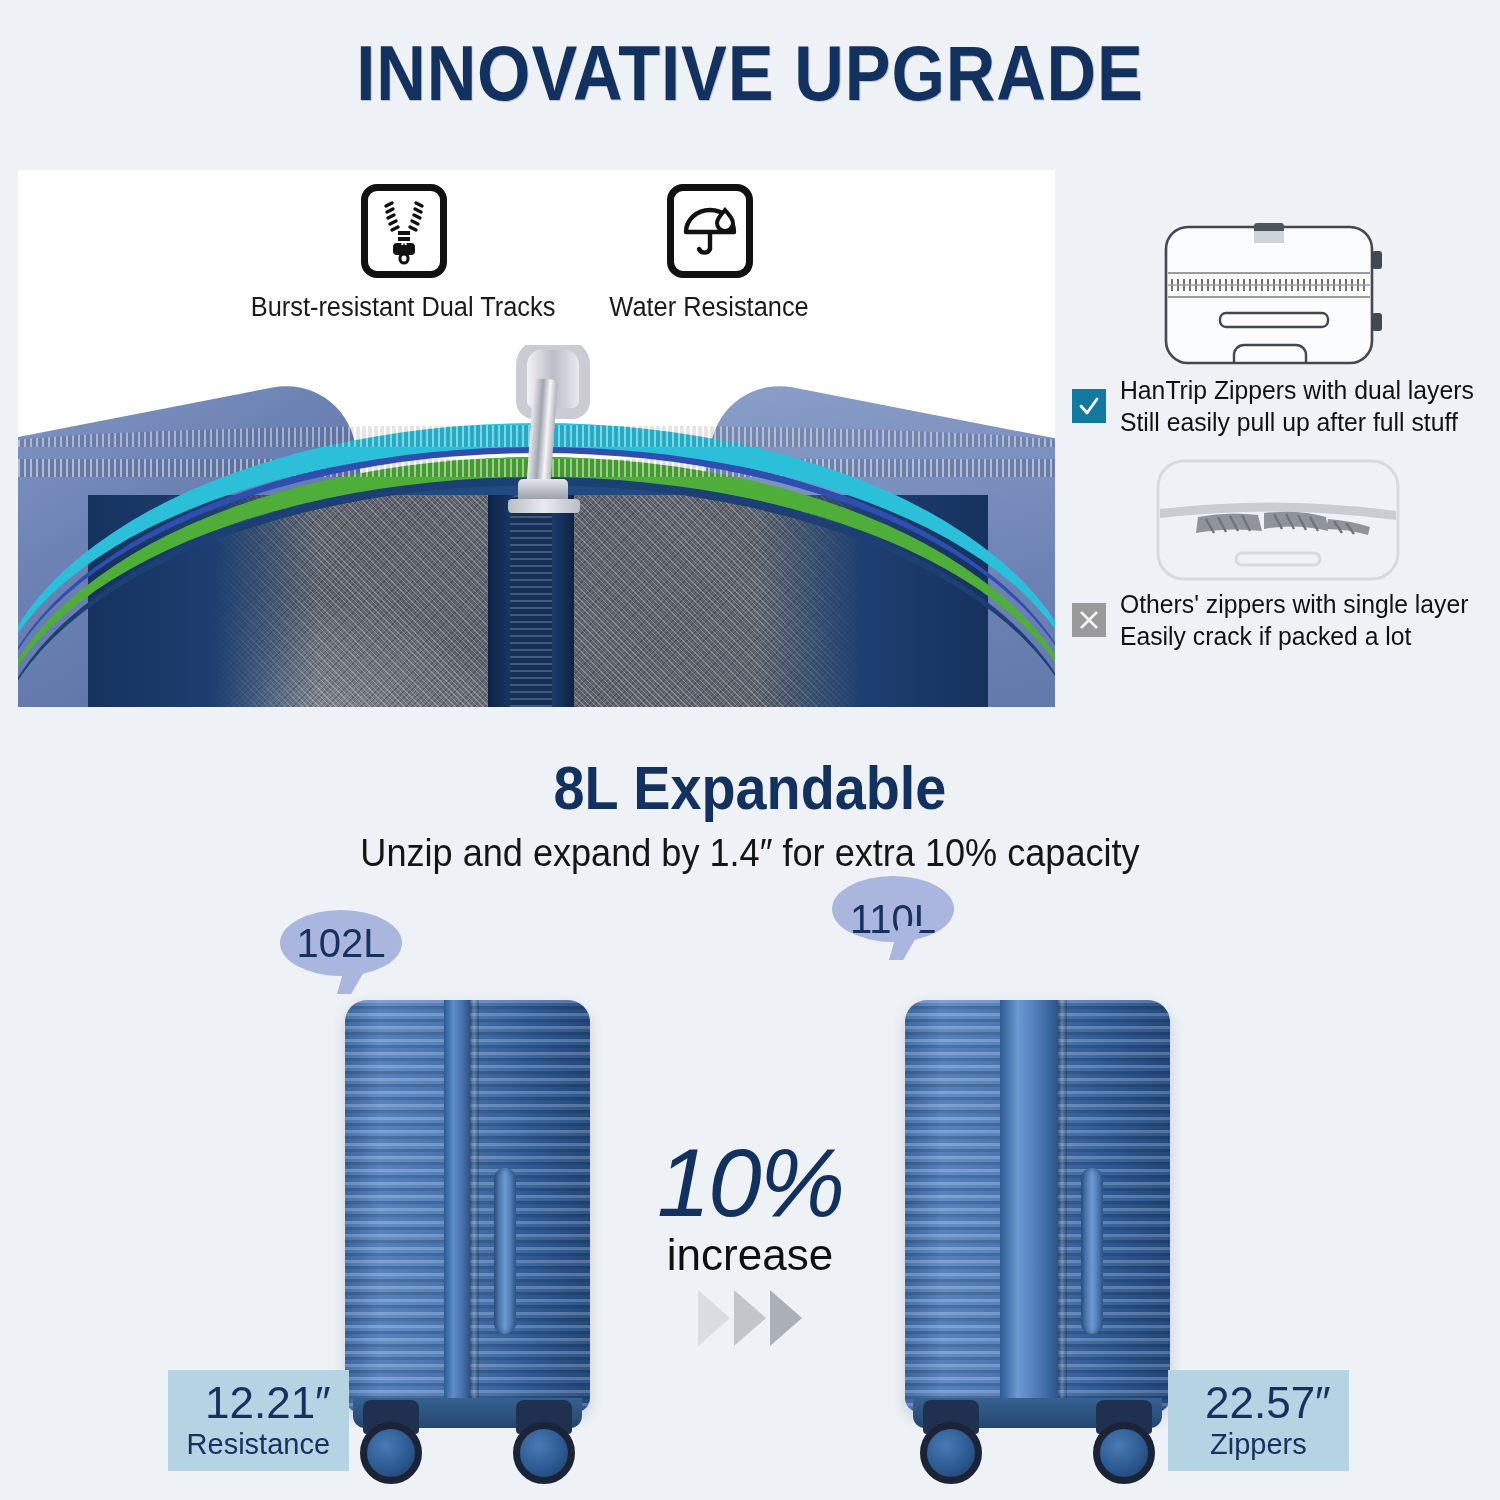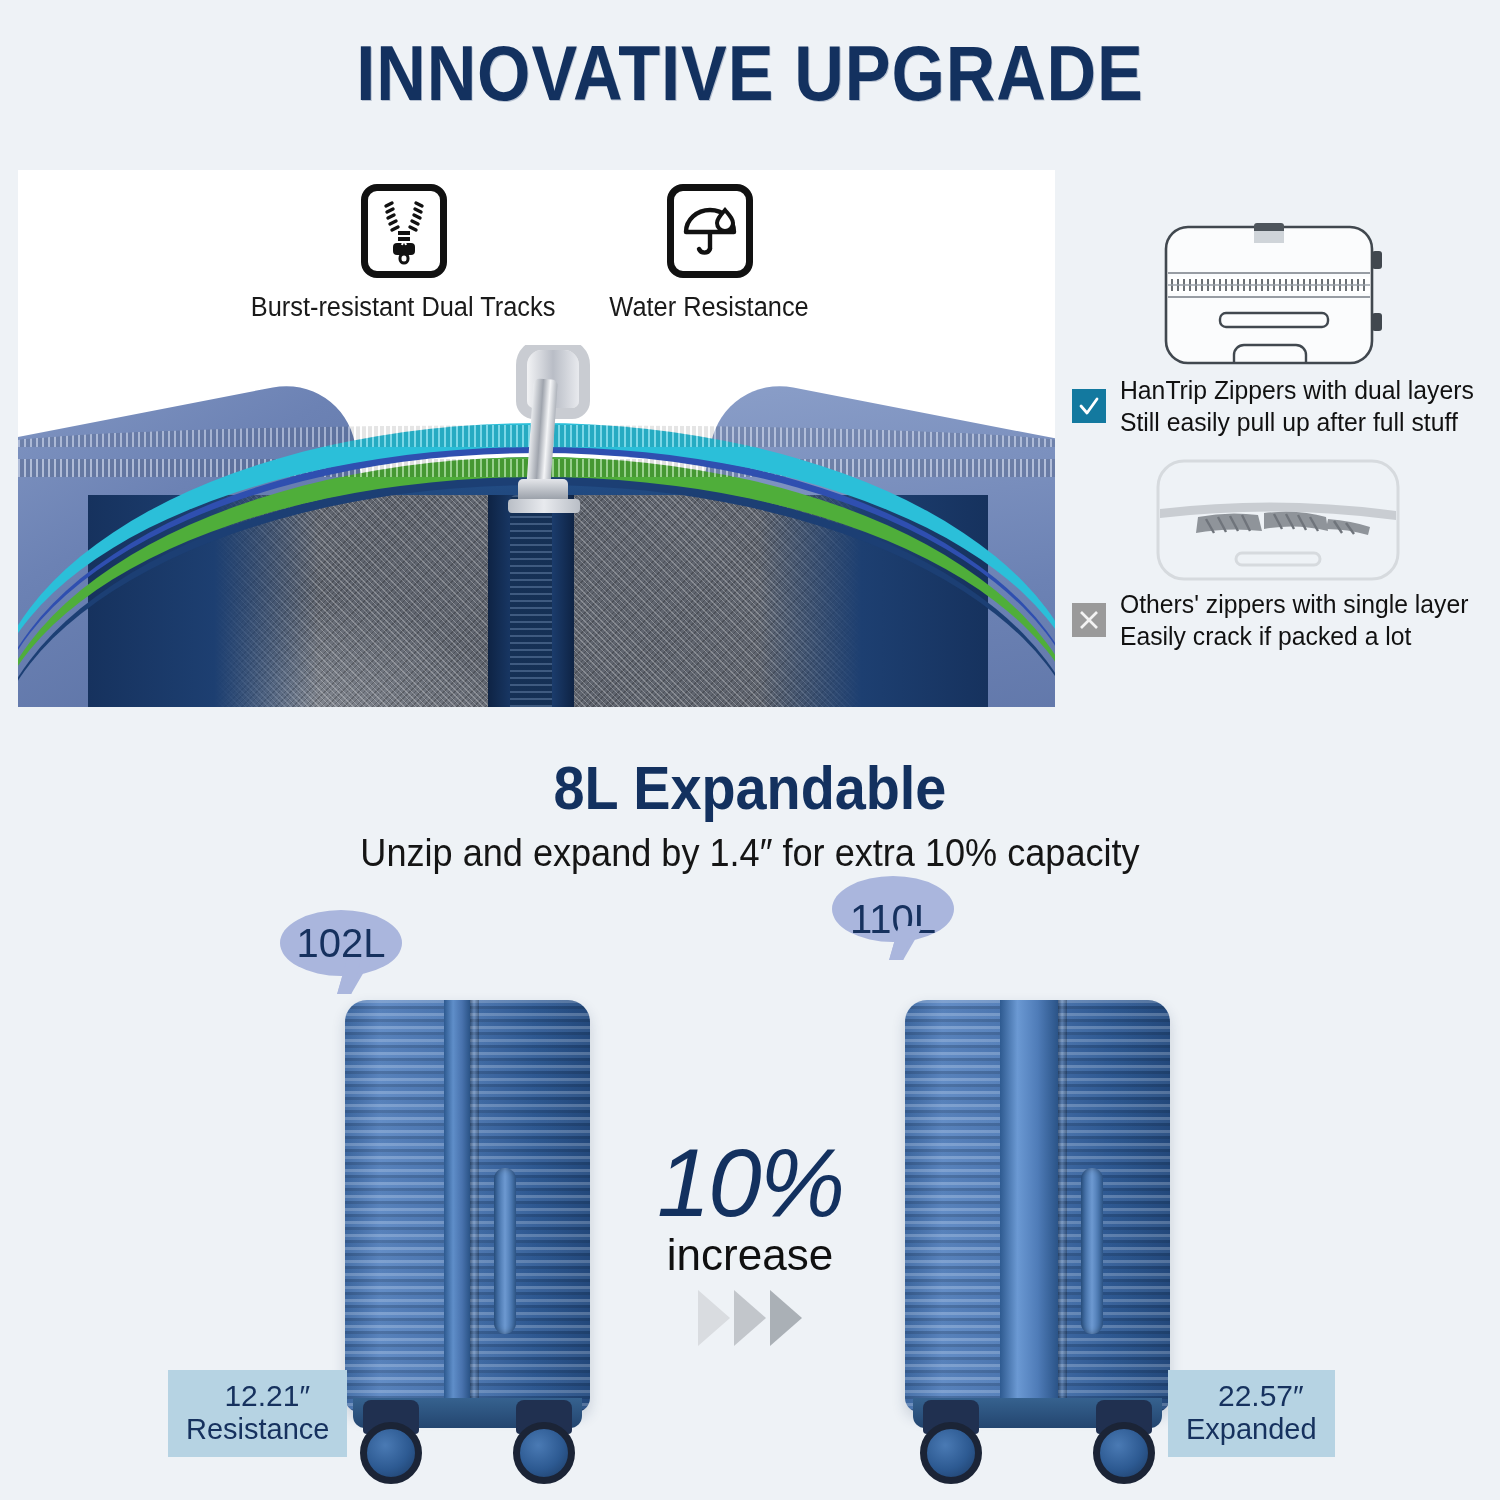"12.21″" .measure .big { font-size: 30px -> 44px }
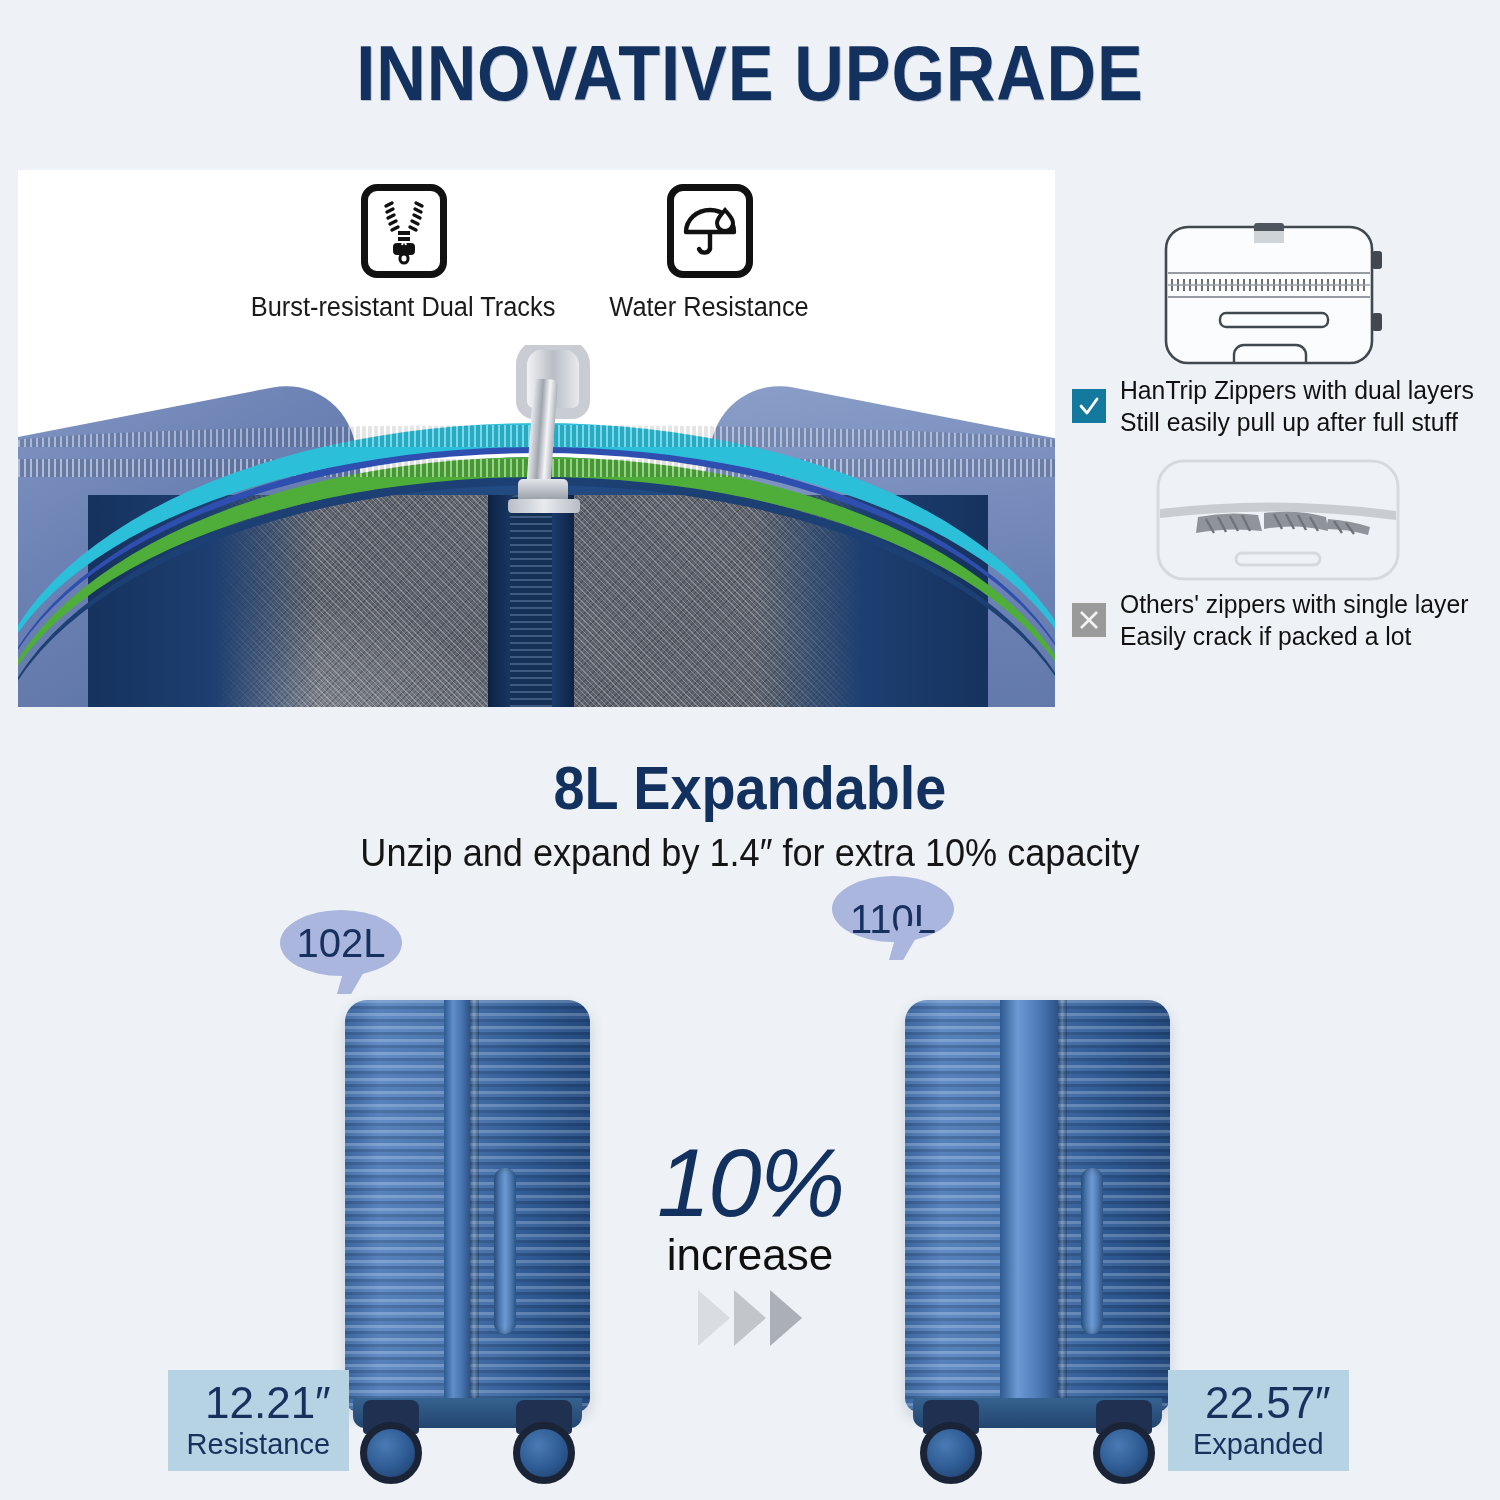"Expanded" span.small { text: Expanded -> Zippers }
